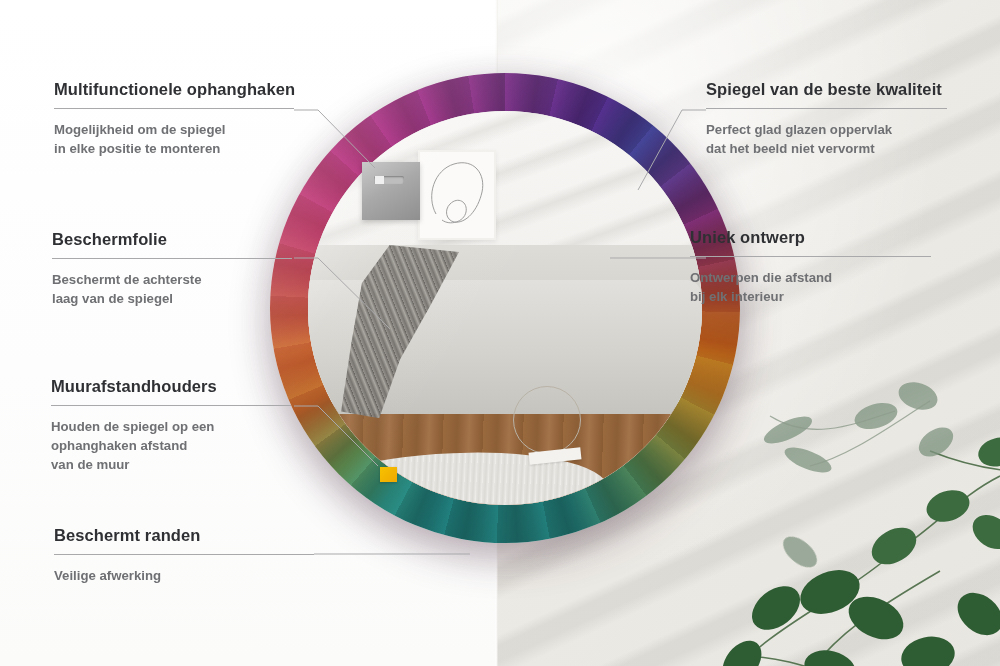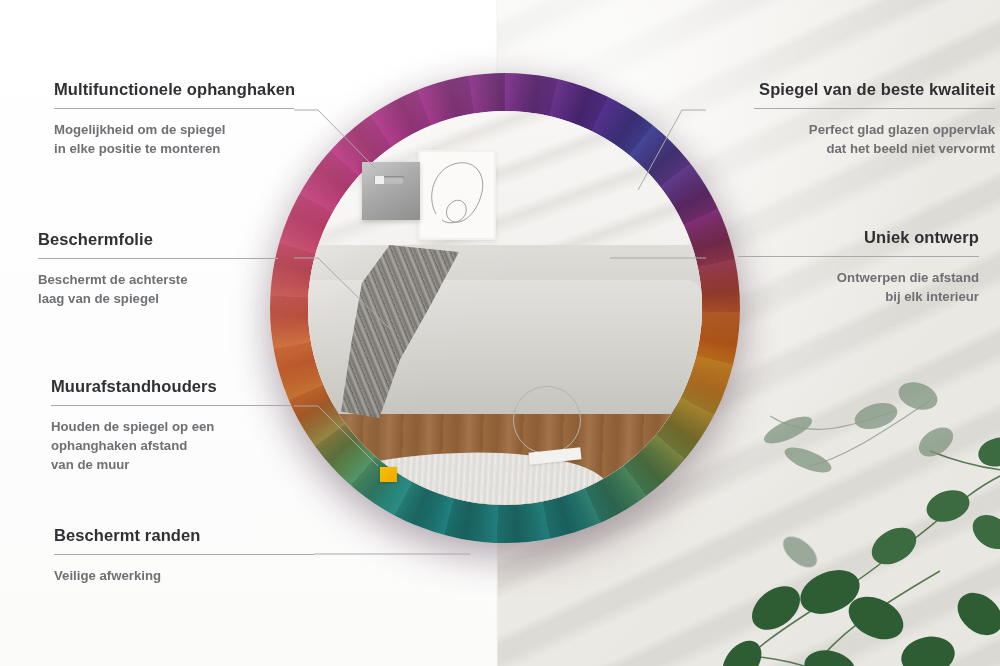"Spiegel van de beste kwaliteit" .callout.right { margin-left: 48px -> none; text-align: right -> none }
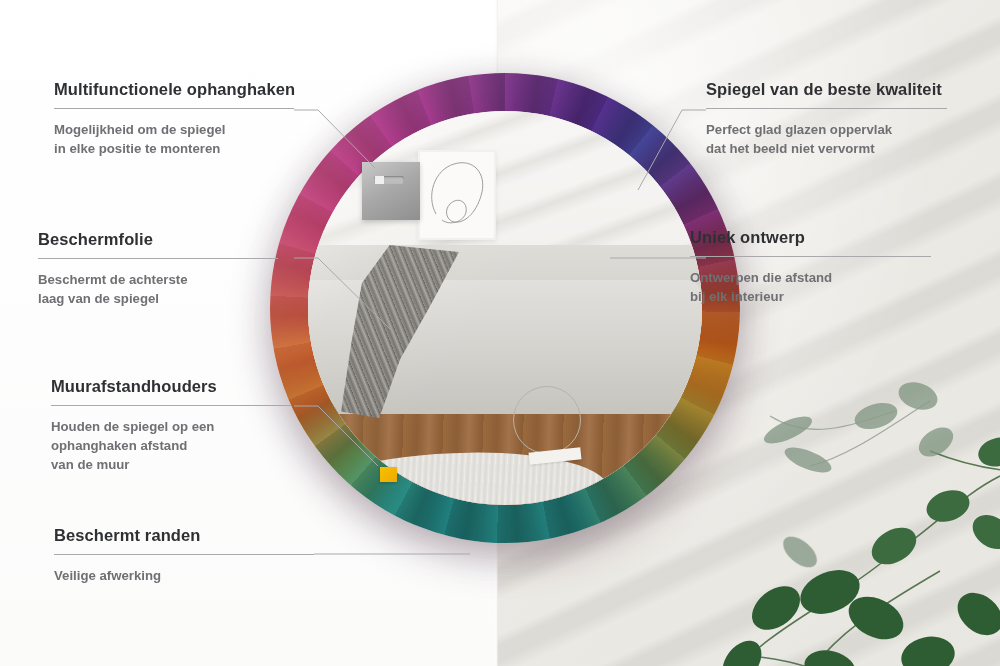"Beschermfolie" div.callout { left: 38px -> 52px }
